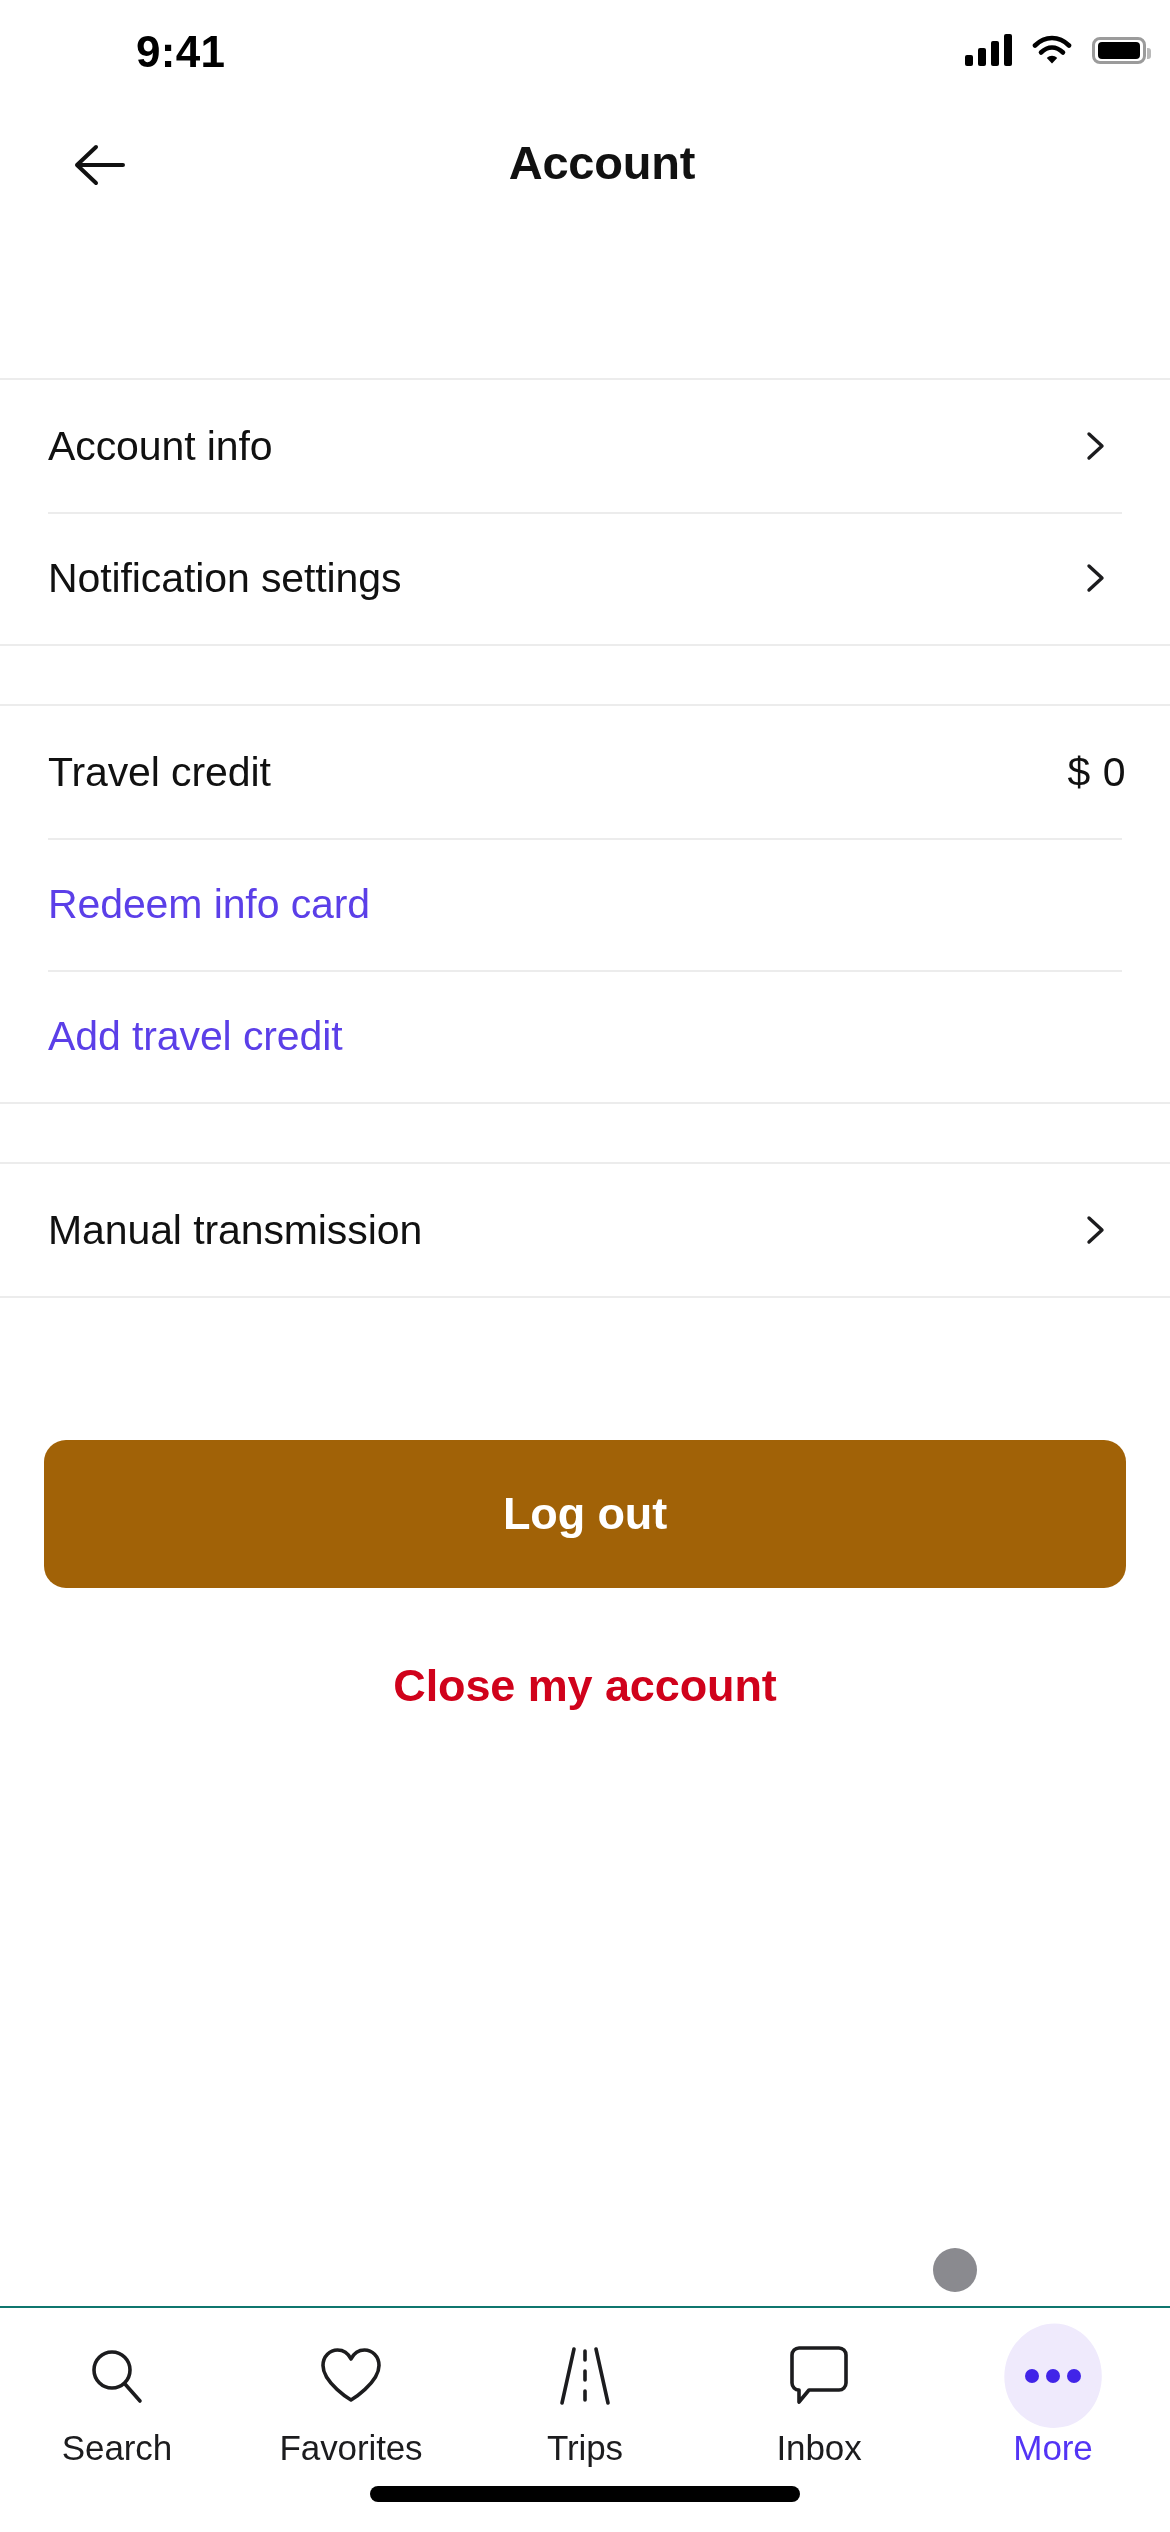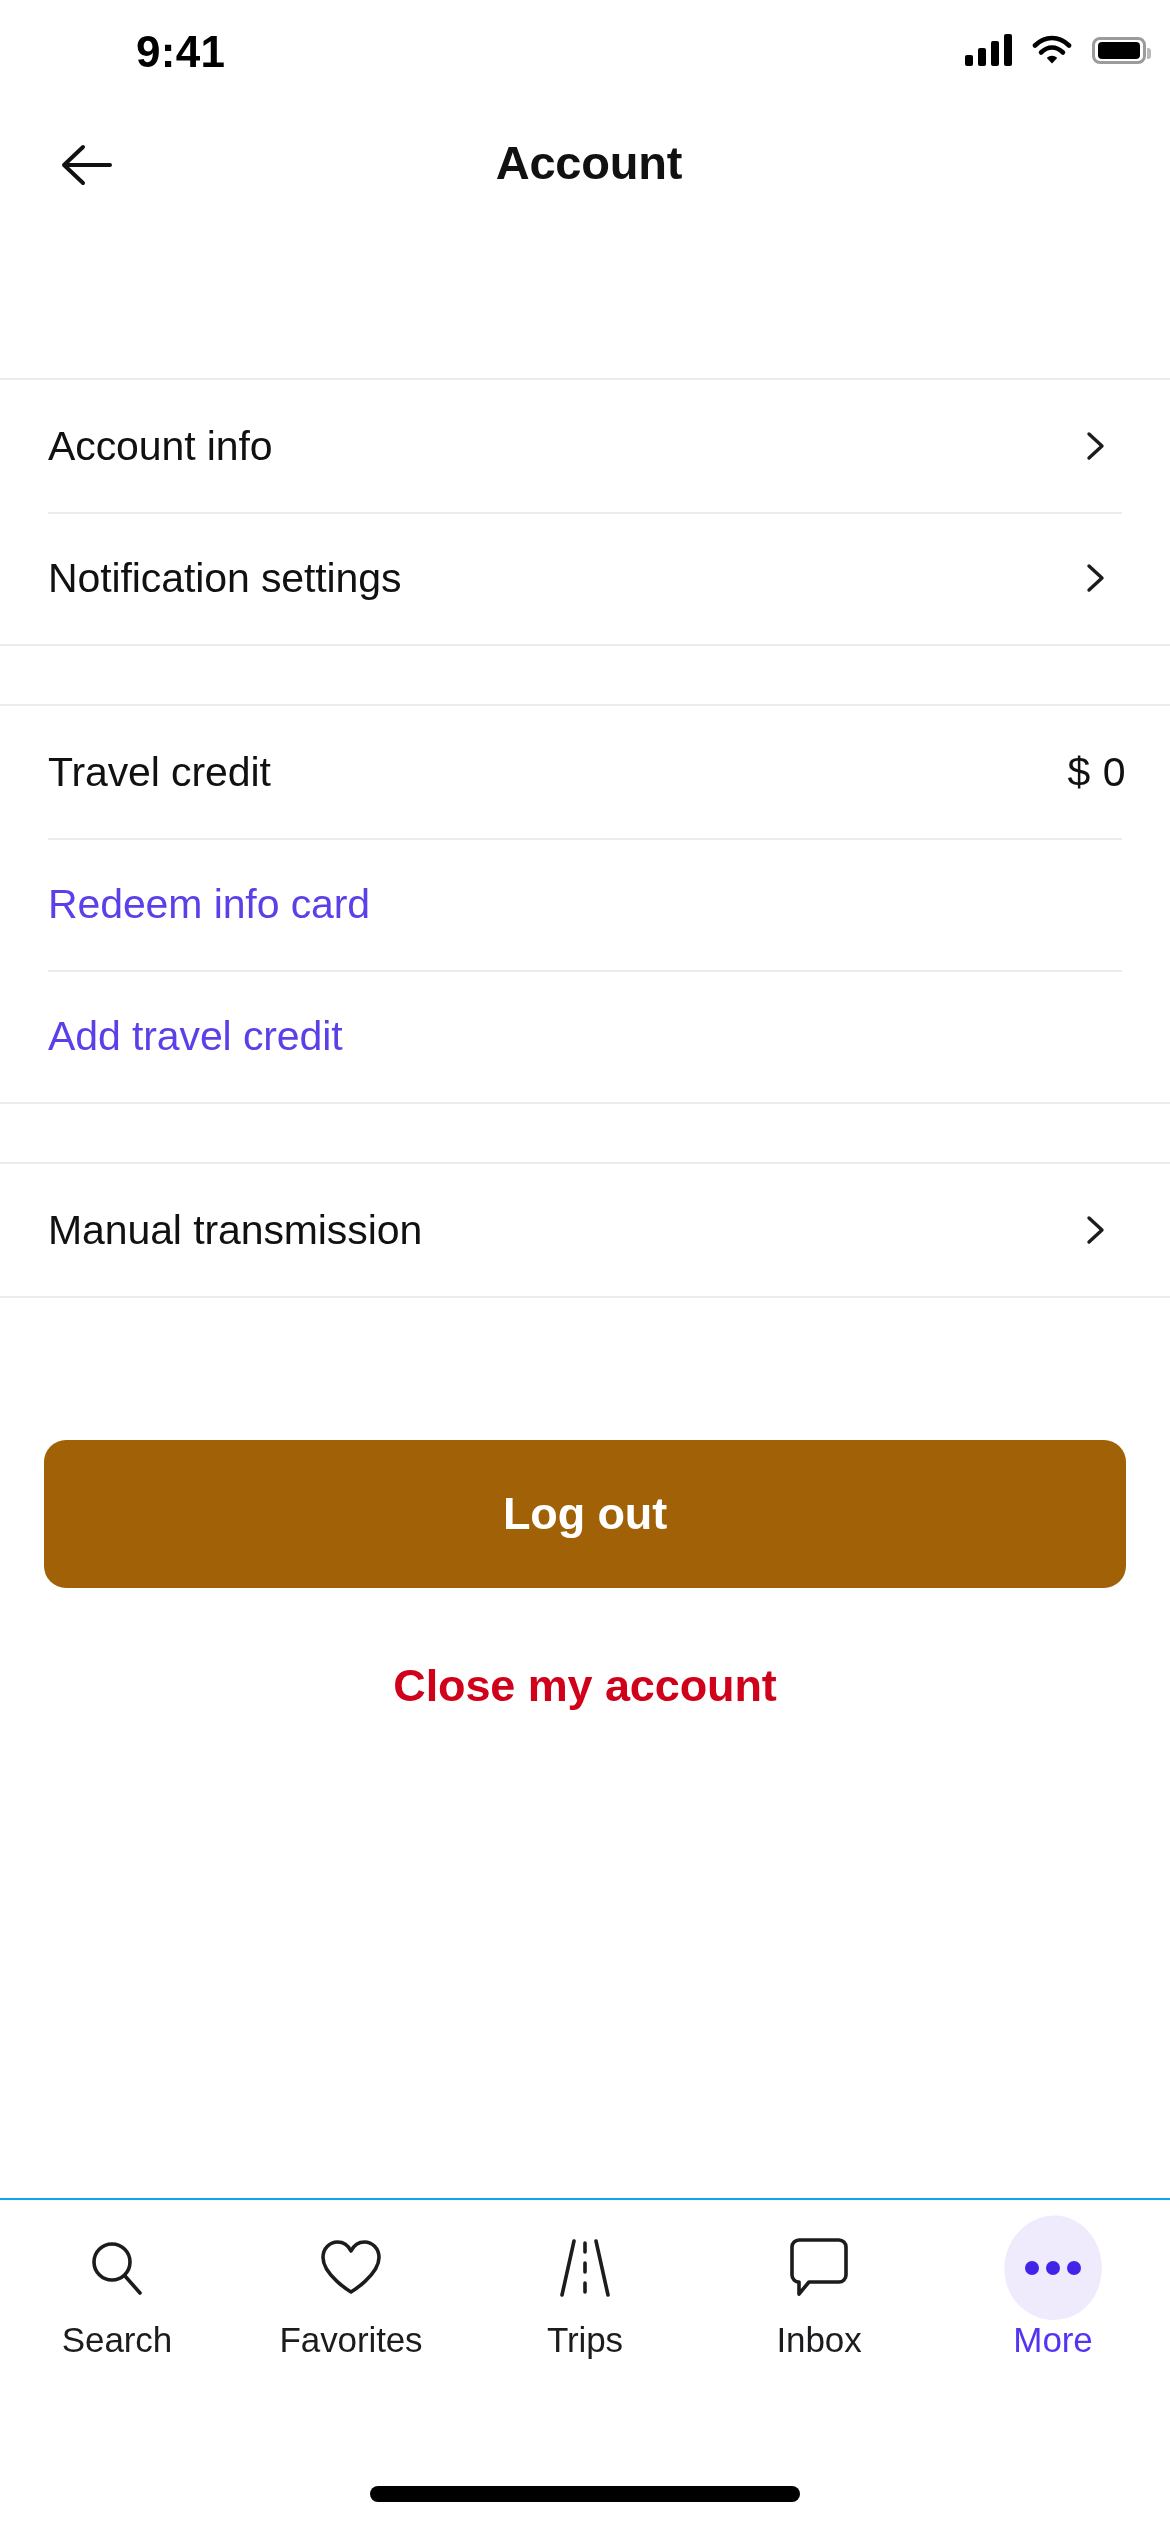"Account" .navbar { left: 4px -> 17px }
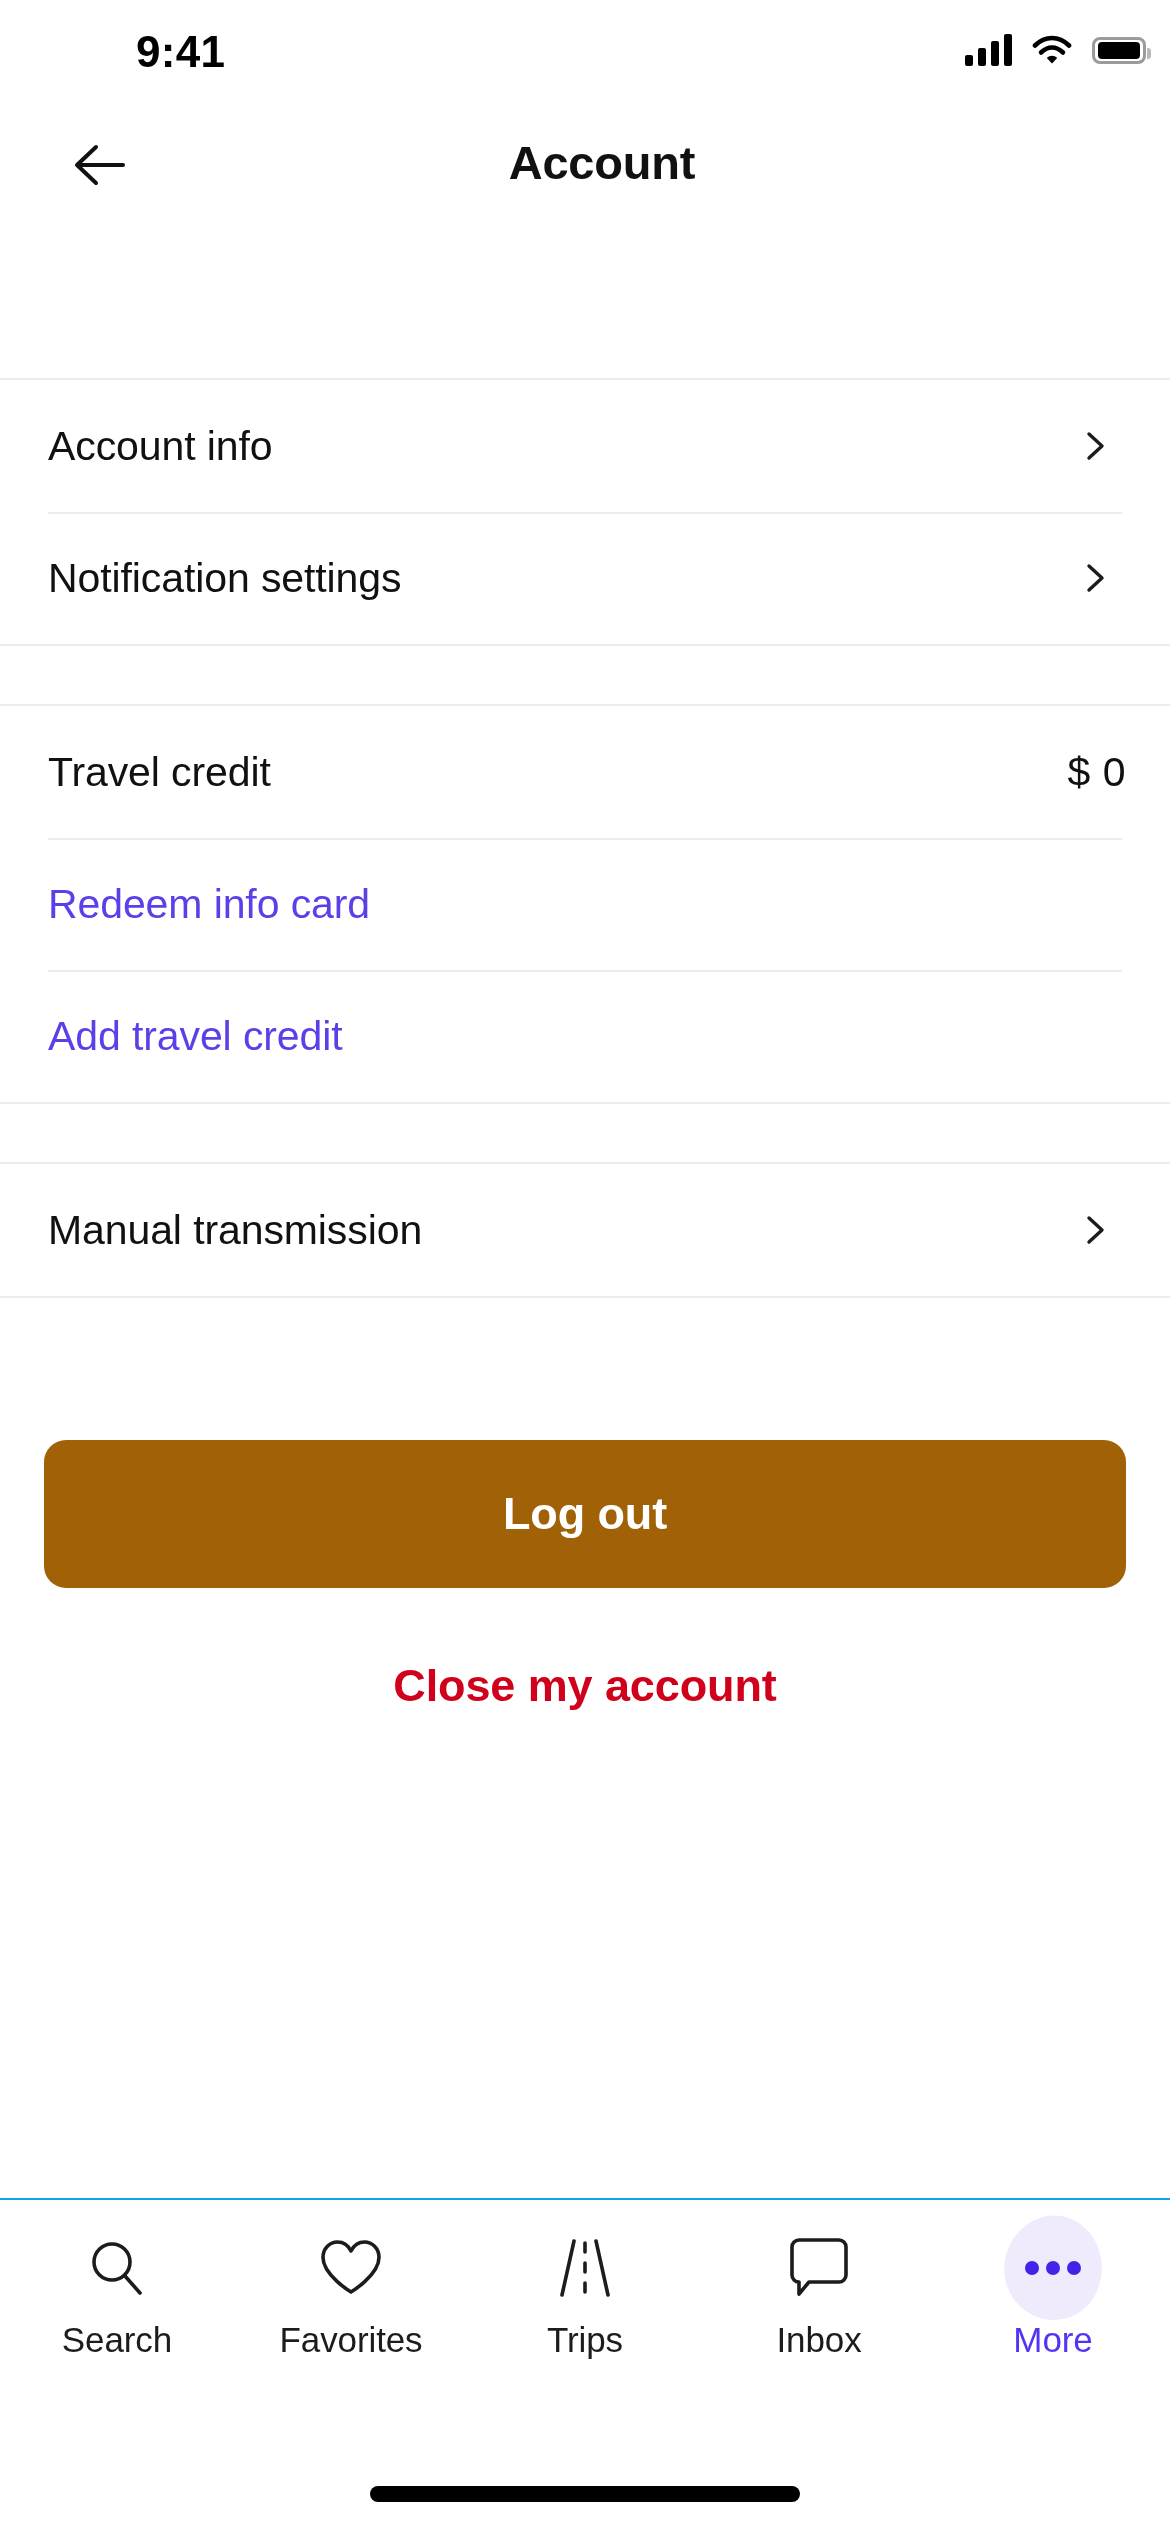"Search" .tabbar { border-top: 2px solid #0ea5e9 -> 2px solid #0f766e; height: 334px -> 226px }
